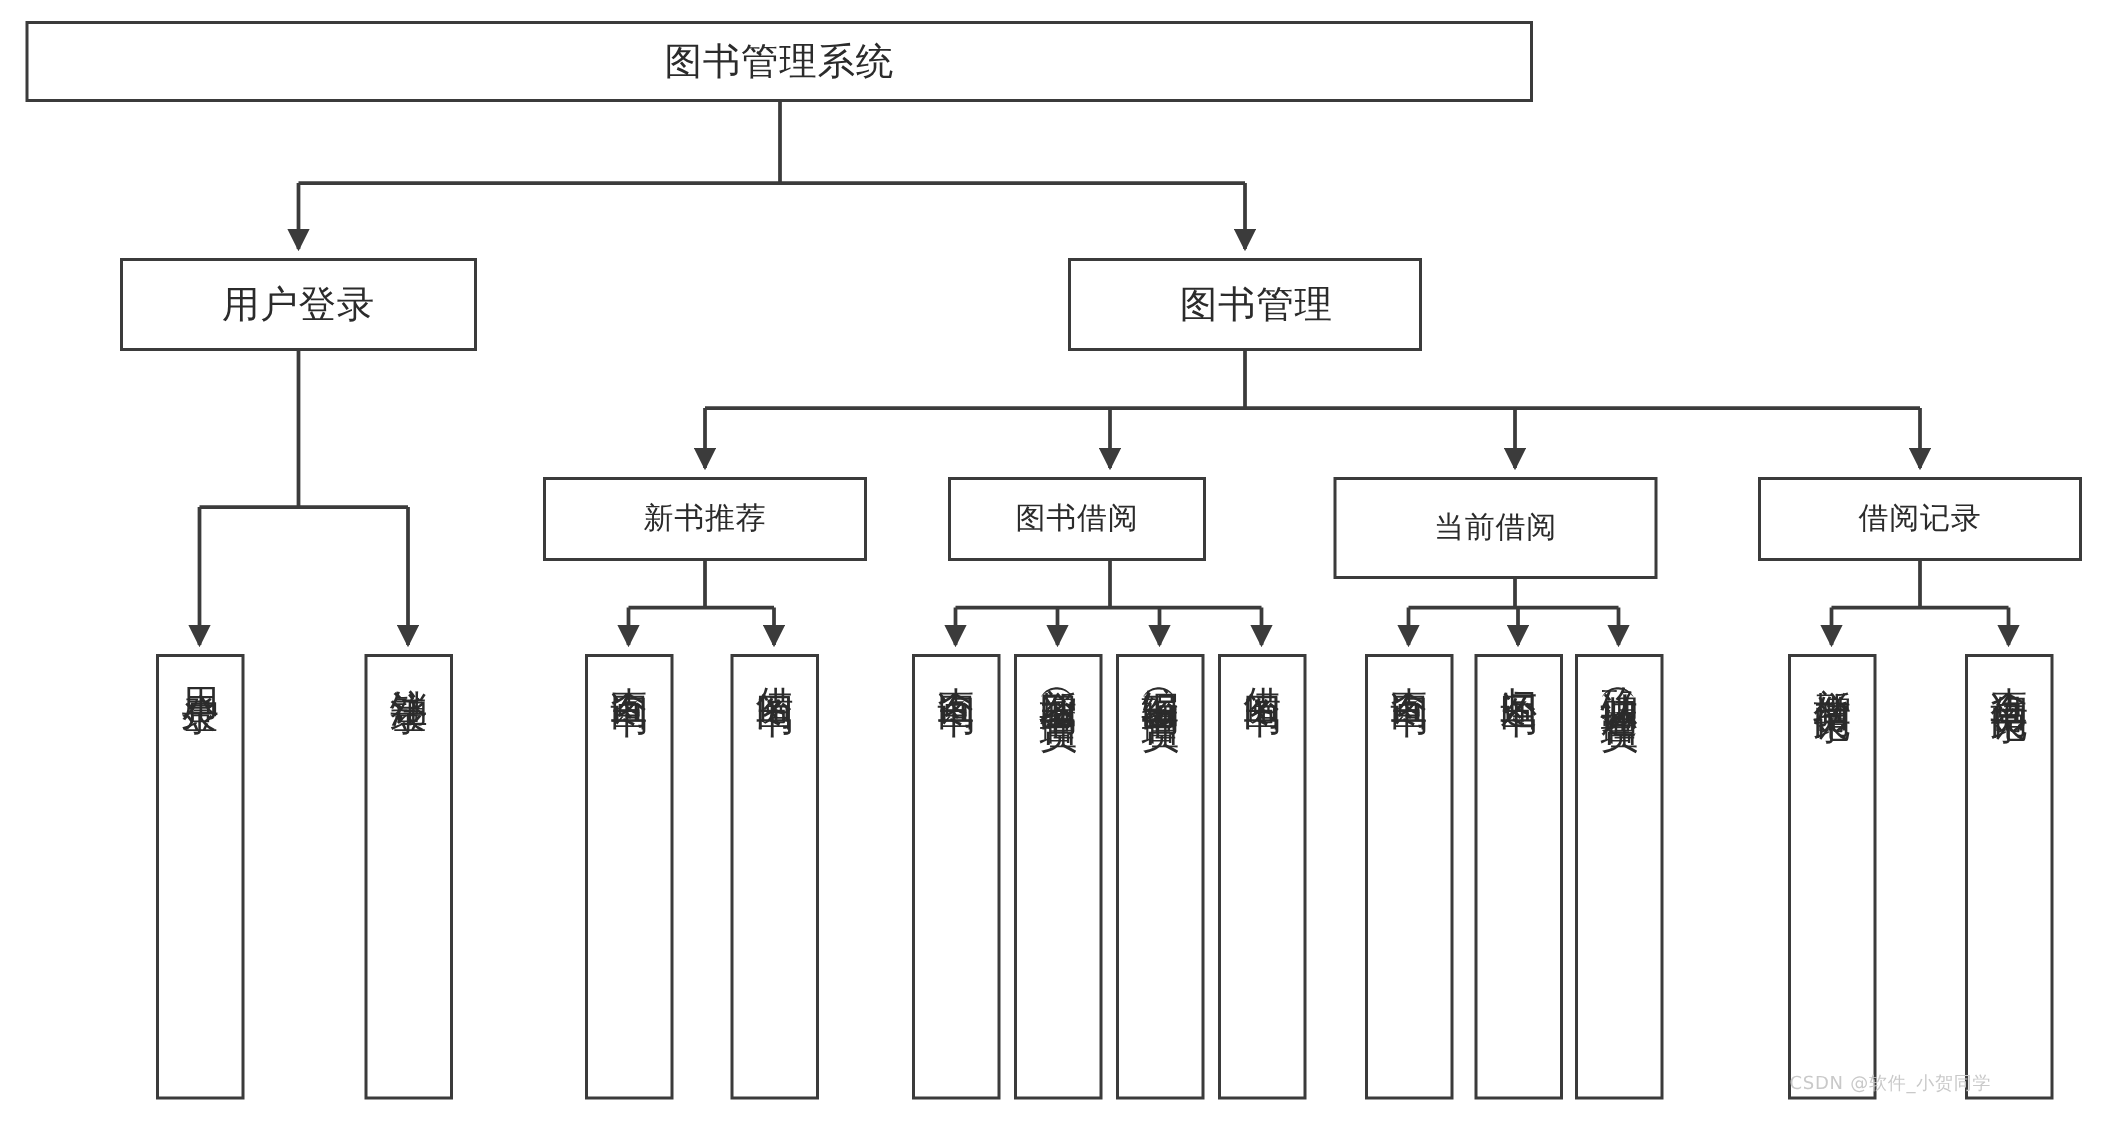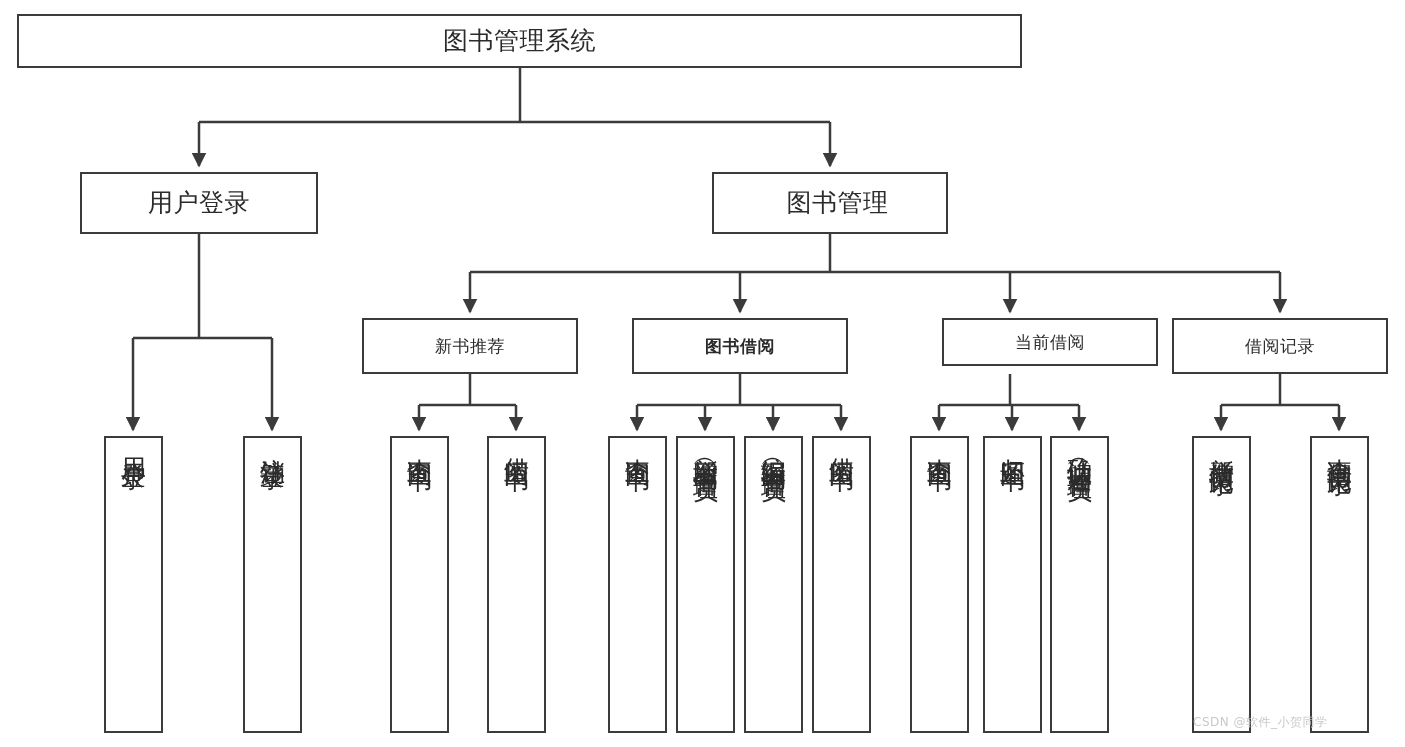"新书推荐" .node.tier3 .lbl { font-size: 17px -> 20px }
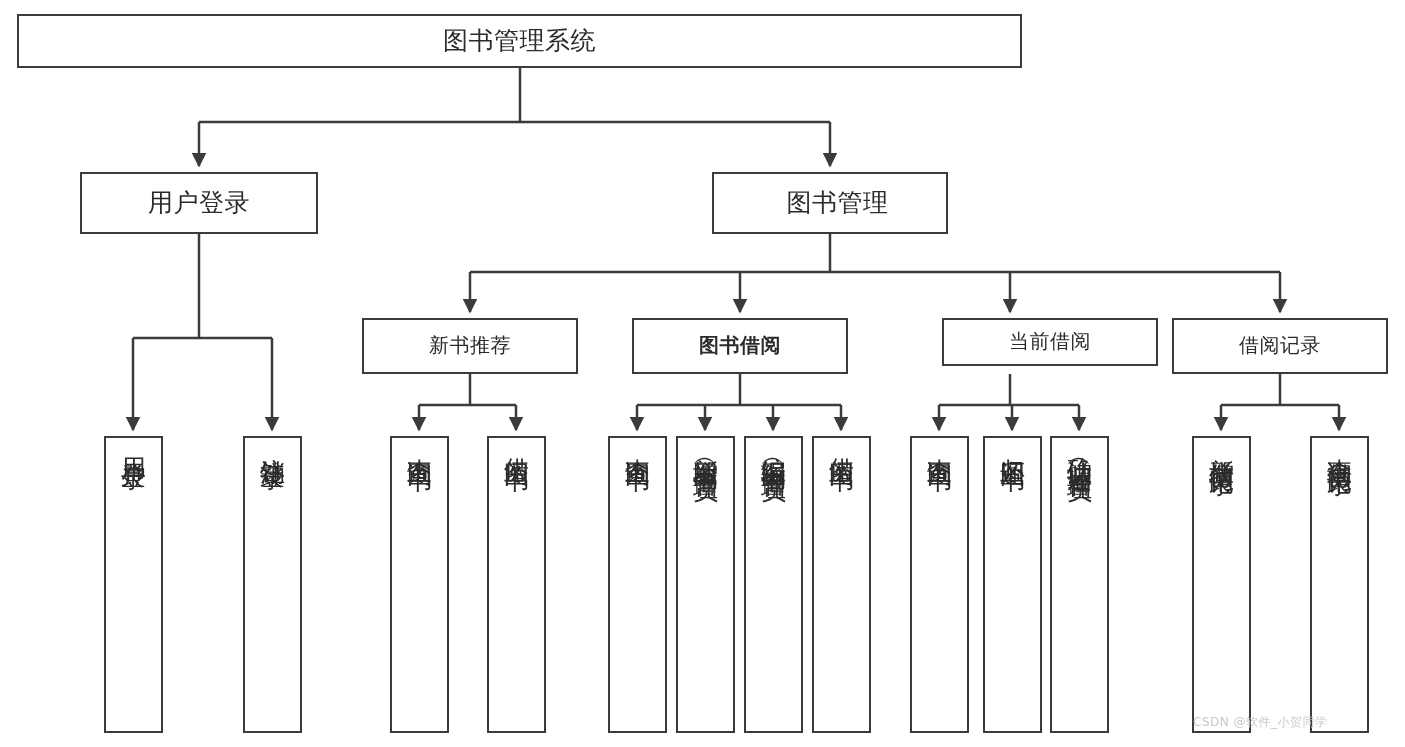"图书借阅" div.node { font-weight: bold -> none; width: 216px -> 172px }
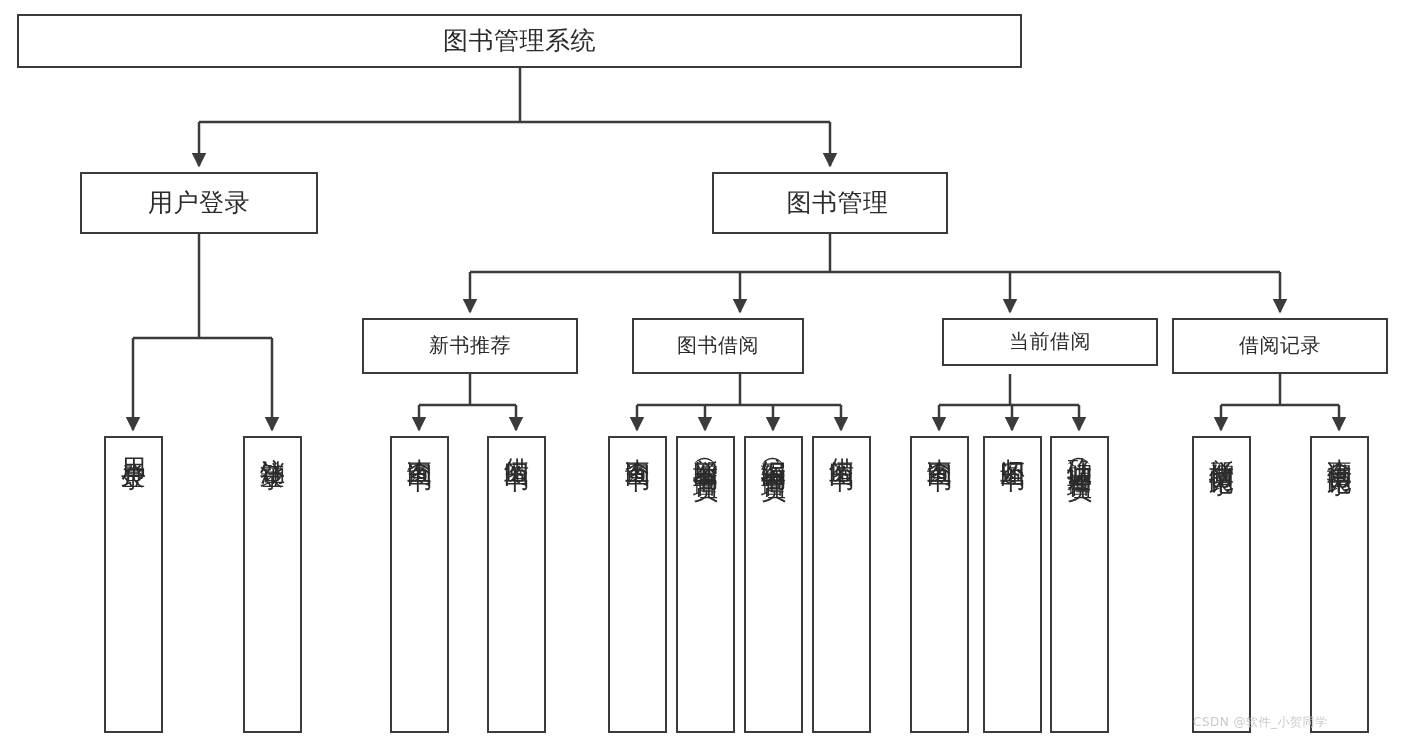"当前借阅" div.node { height: 48px -> 68px; left: 942px -> 889px }
